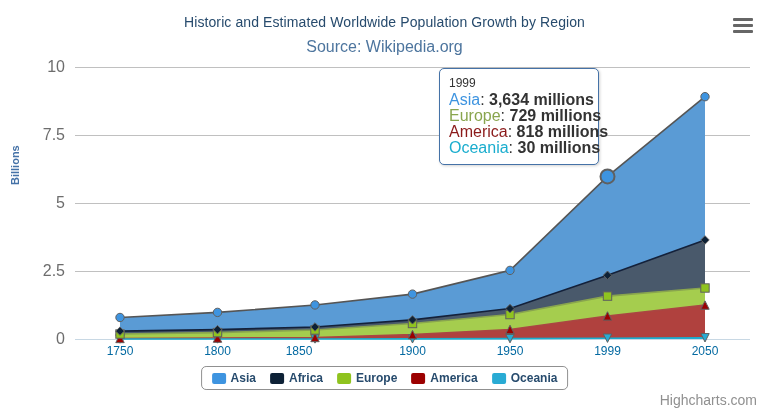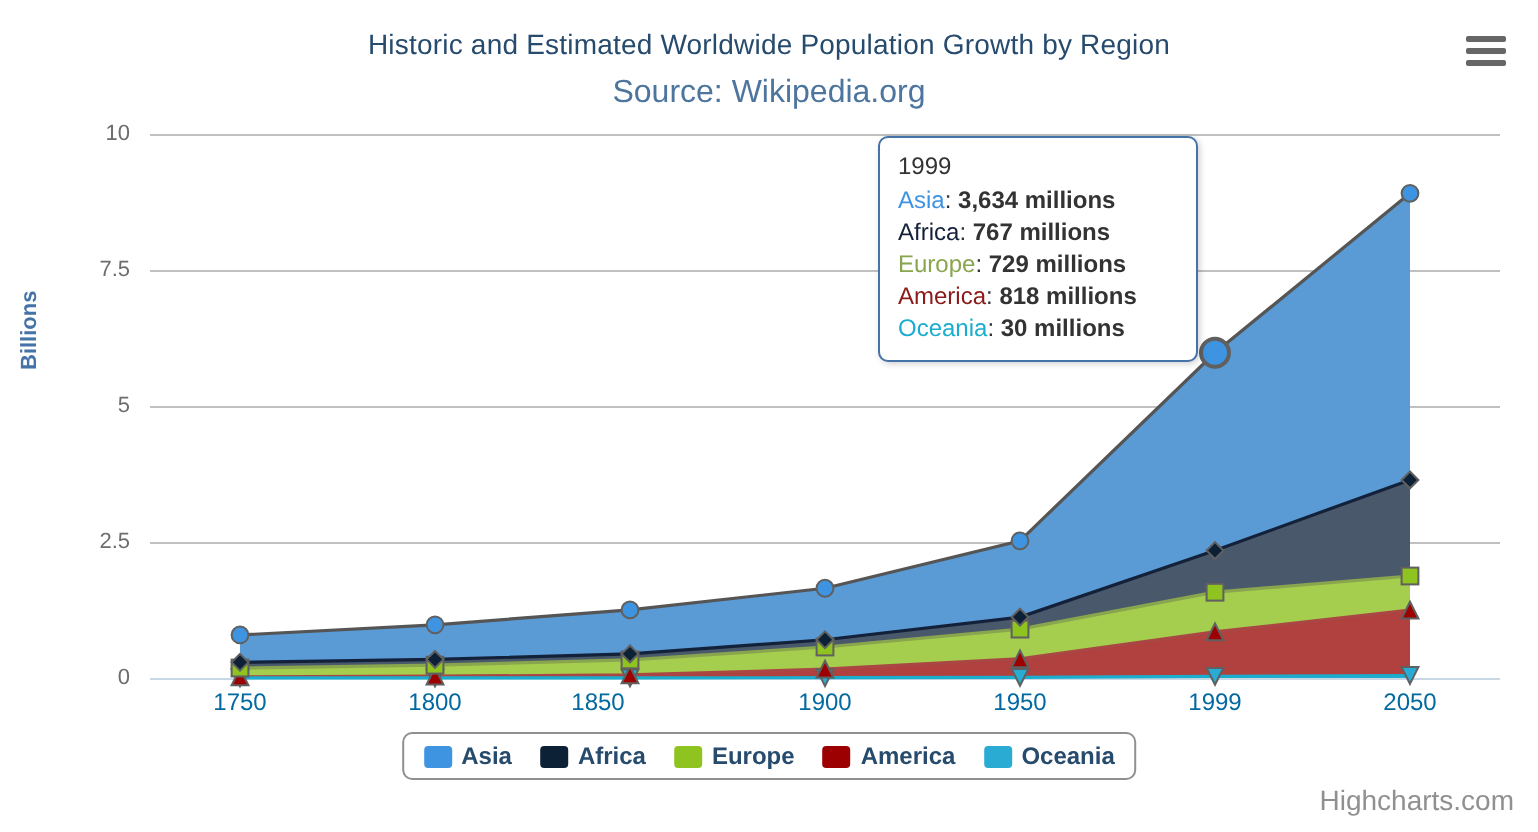"10" .y-label { font-size: 11px -> 16px }
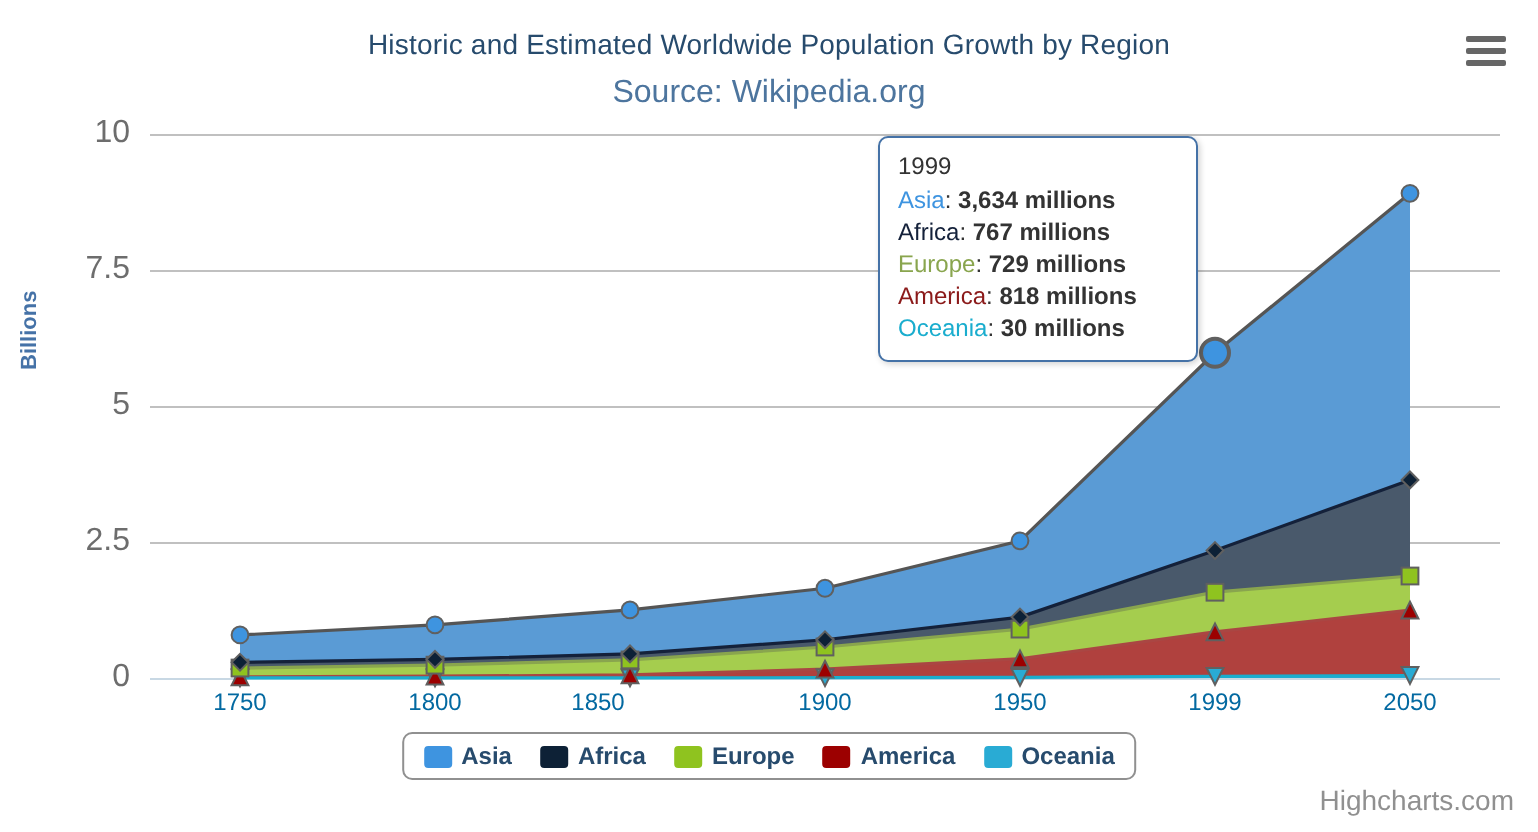"Asia: 3,634 millions" #tooltip .tt-row { font-size: 12px -> 16px }
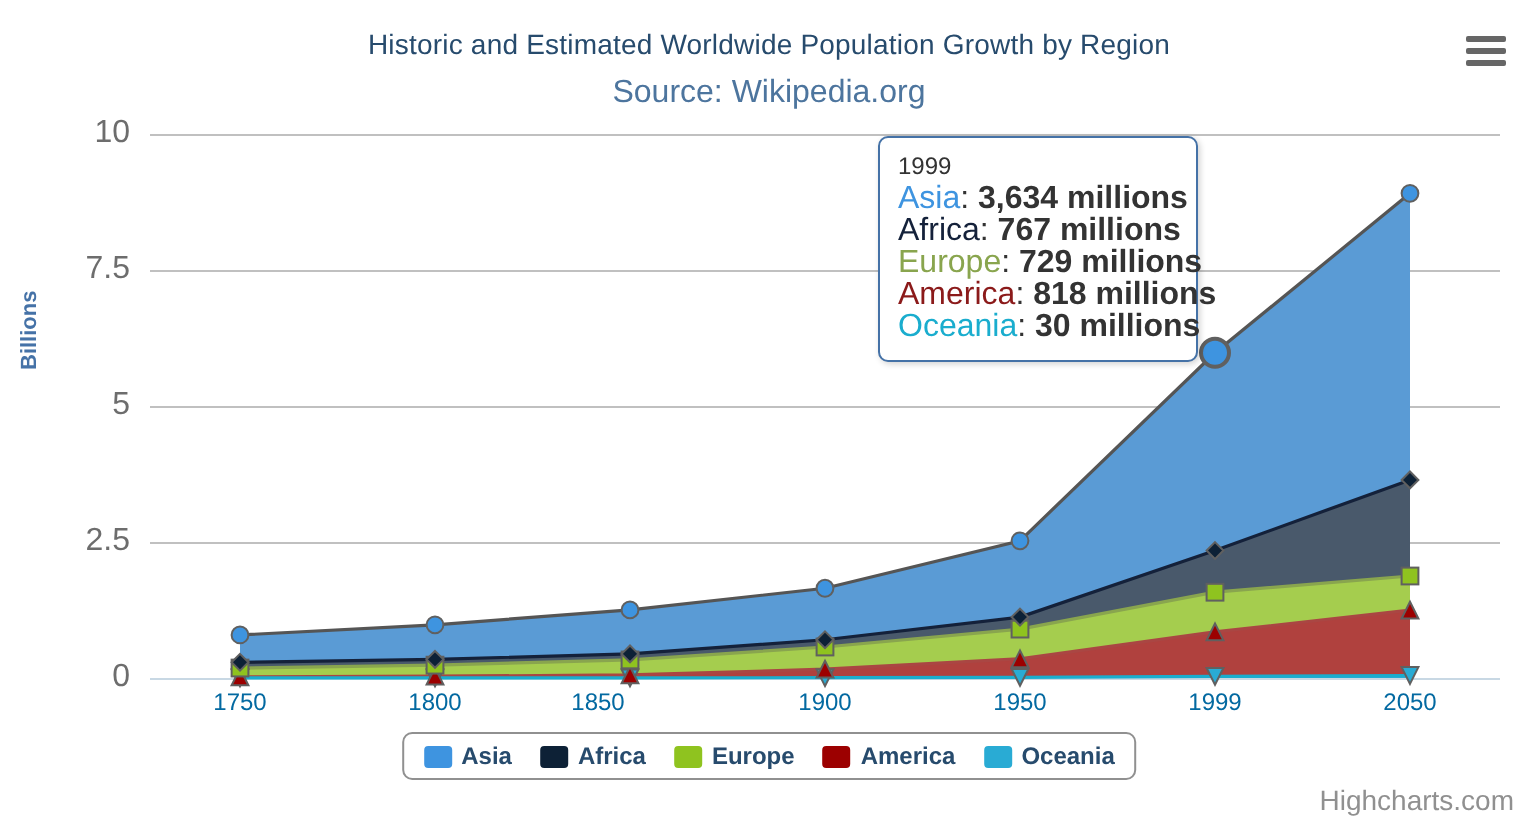"Africa: 767 millions" div.tt-row { html: <div><span>Africa</span><span>: </span><span>767 millions</span></div> -> none }
